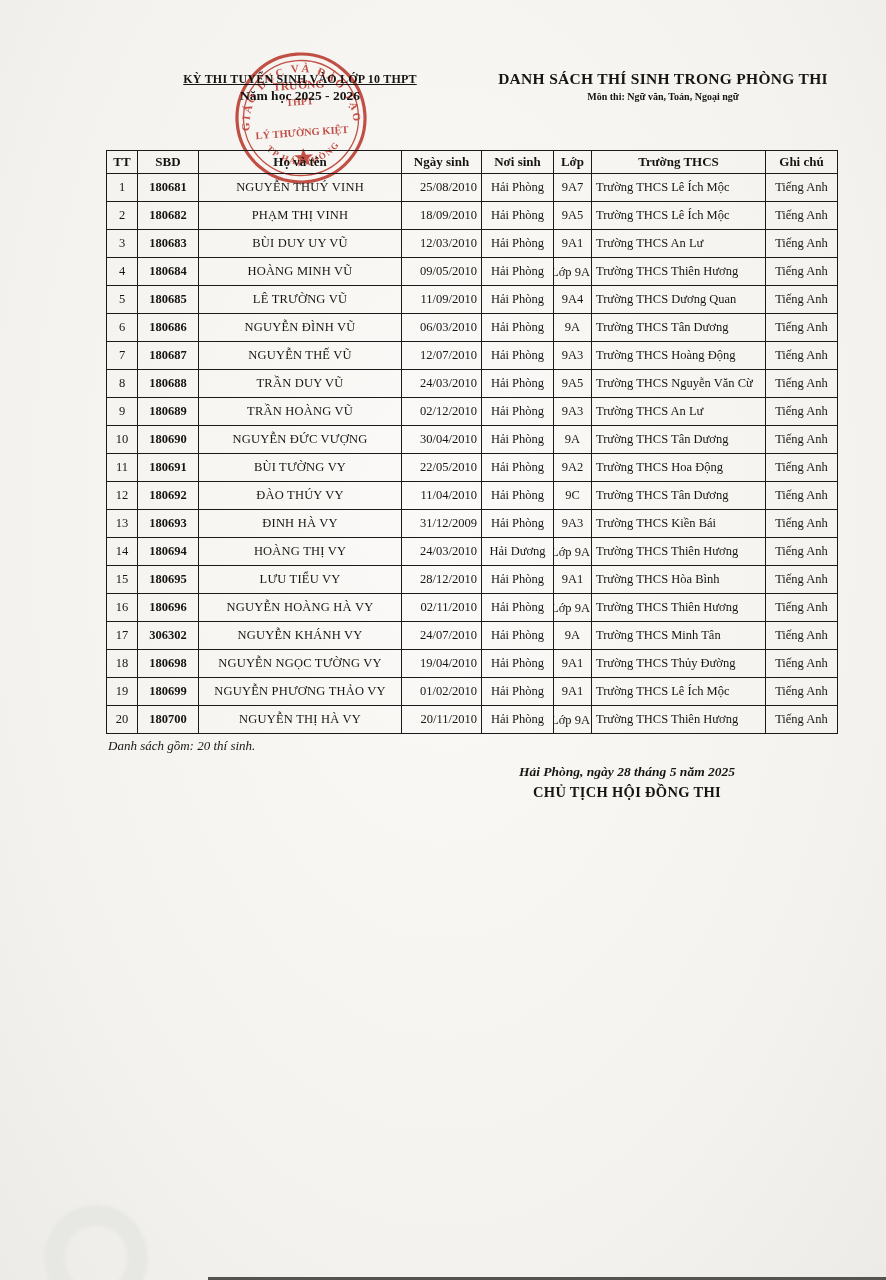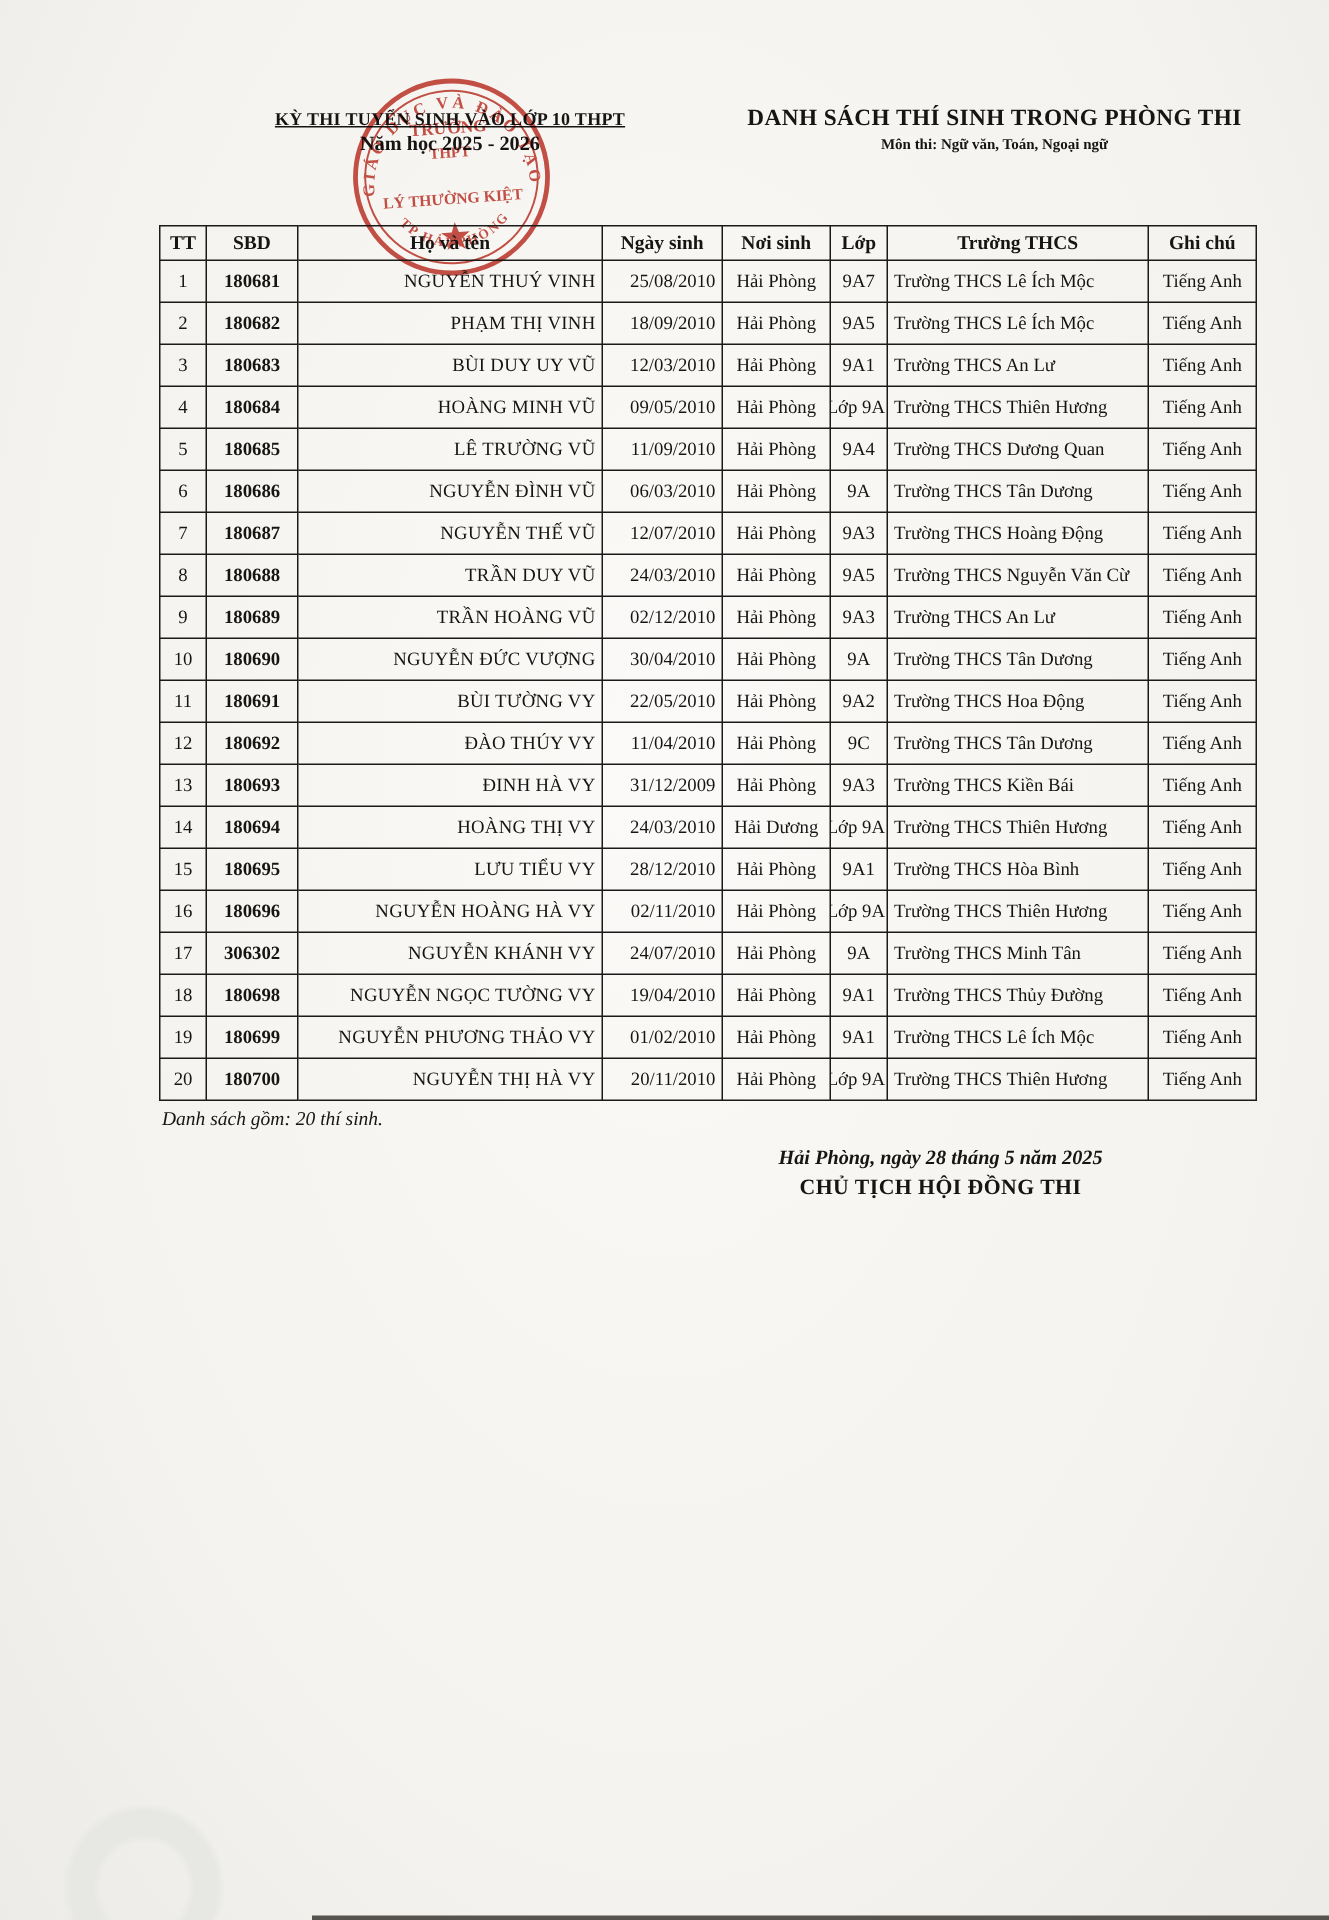"NGUYỄN THUÝ VINH" td.col-name { text-align: right -> center }
